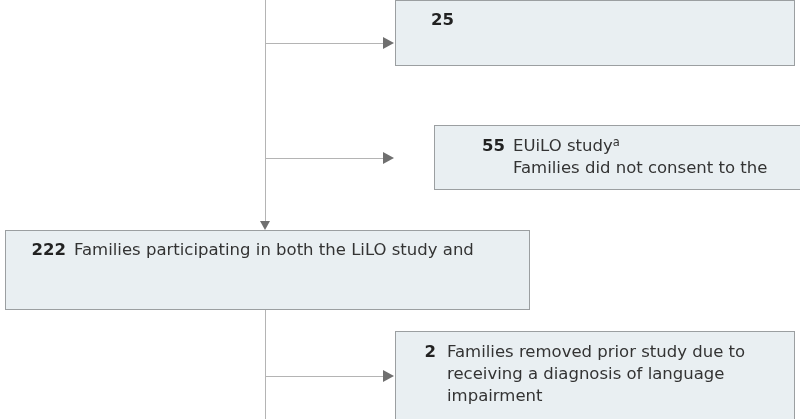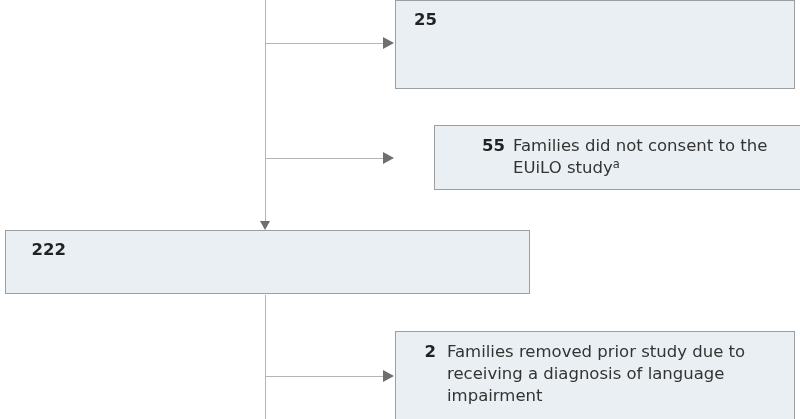"25" .box1 { height: 89px -> 66px; padding: 8px 6px 0 14px -> 8px 6px 0 31px }
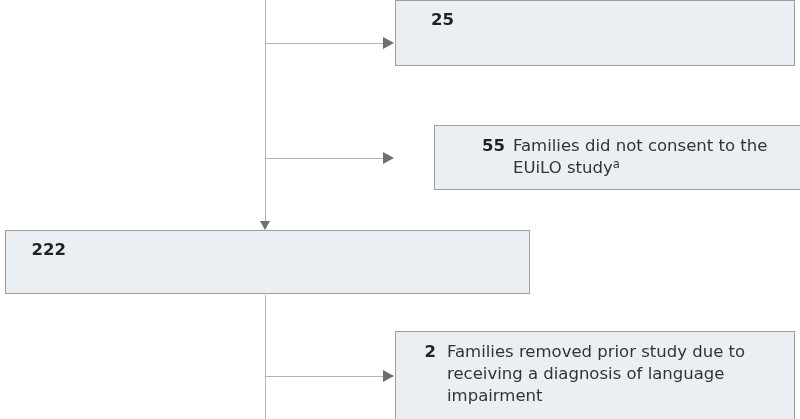"Families did not consent to" div { order: before "EUiLO studya" -> after "EUiLO studya" }
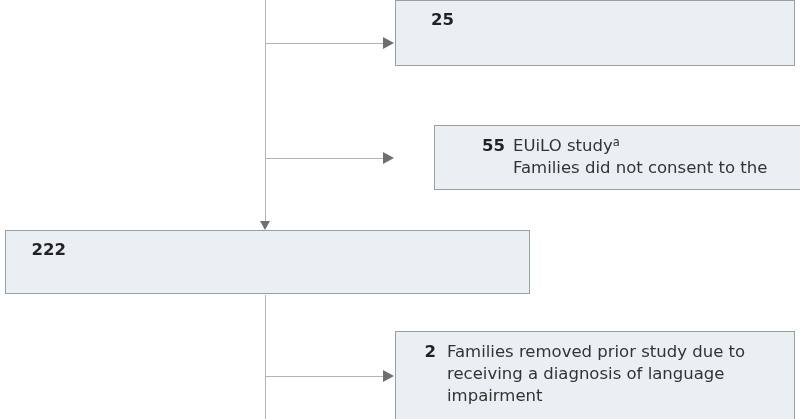"222" .box3 { height: 64px -> 80px }
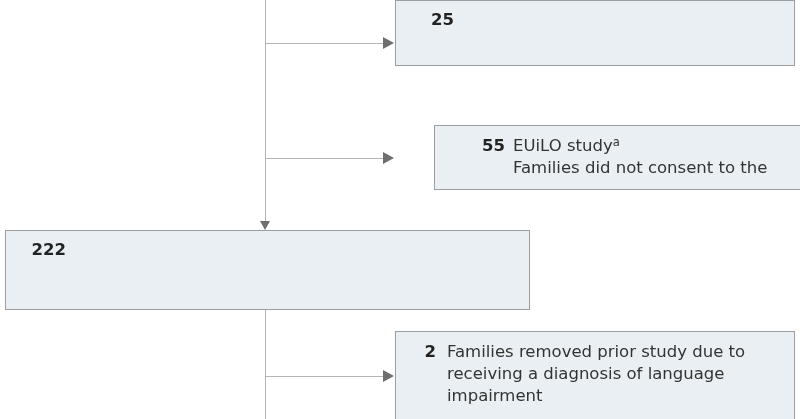"Families participating in both the" div { html: none -> <div>Families participating in both the LiLO study and</div> }
